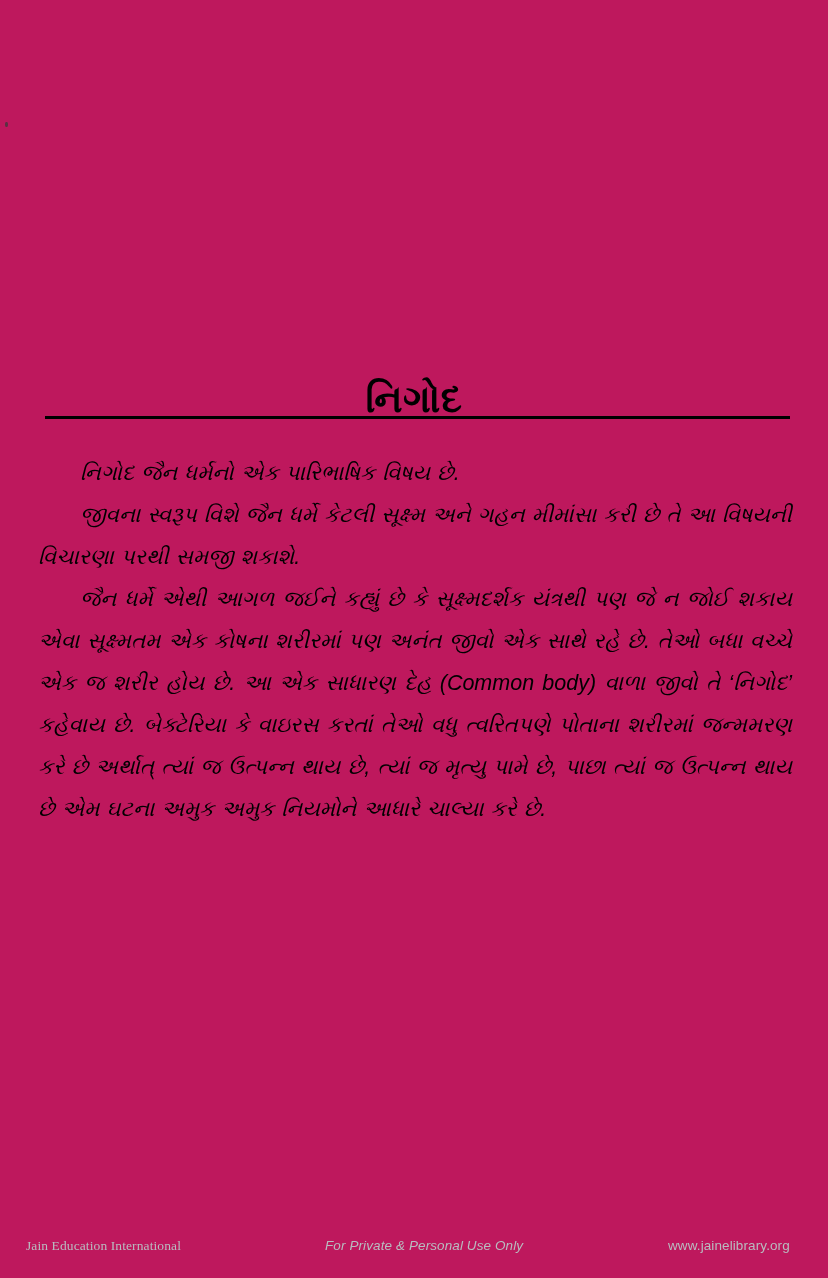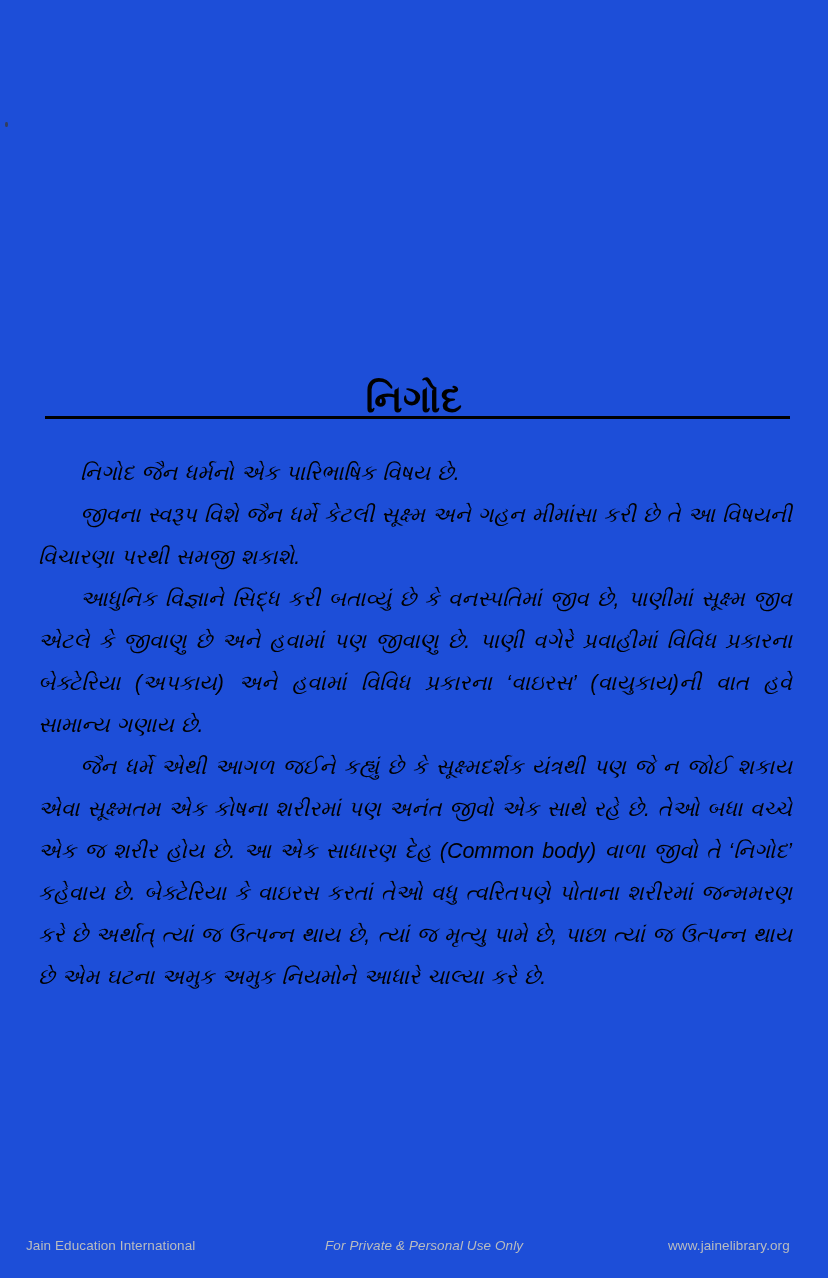"નિગોદ" .page { background: #1d4ed8 -> #be185d }
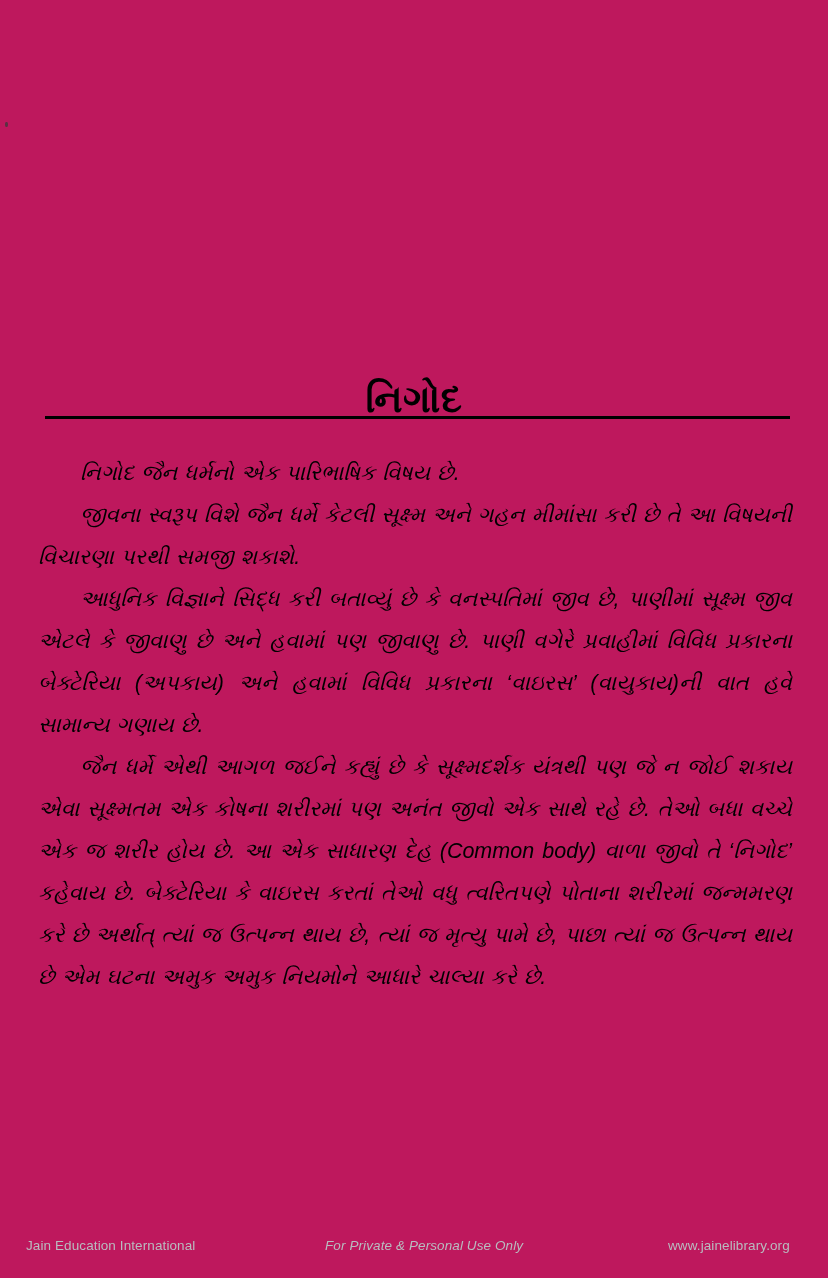"આધુનિક વિજ્ઞાને સિદ્ધ કરી બતાવ્યું" p.para { html: <p>આધુનિક વિજ્ઞાને સિદ્ધ કરી બતાવ્યું છે કે વનસ્પતિમાં જીવ છે, પાણીમાં સૂક્ષ્મ જીવ એટલે કે જીવાણુ છે અને હવામાં પણ જીવાણુ છે. પાણી વગેરે પ્રવાહીમાં વિવિધ પ્રકારના બેક્ટેરિયા (અપકાય) અને હવામાં વિવિધ પ્રકારના ‘વાઇરસ’ (વાયુકાય)ની વાત હવે સામાન્ય ગણાય છે.</p> -> none }
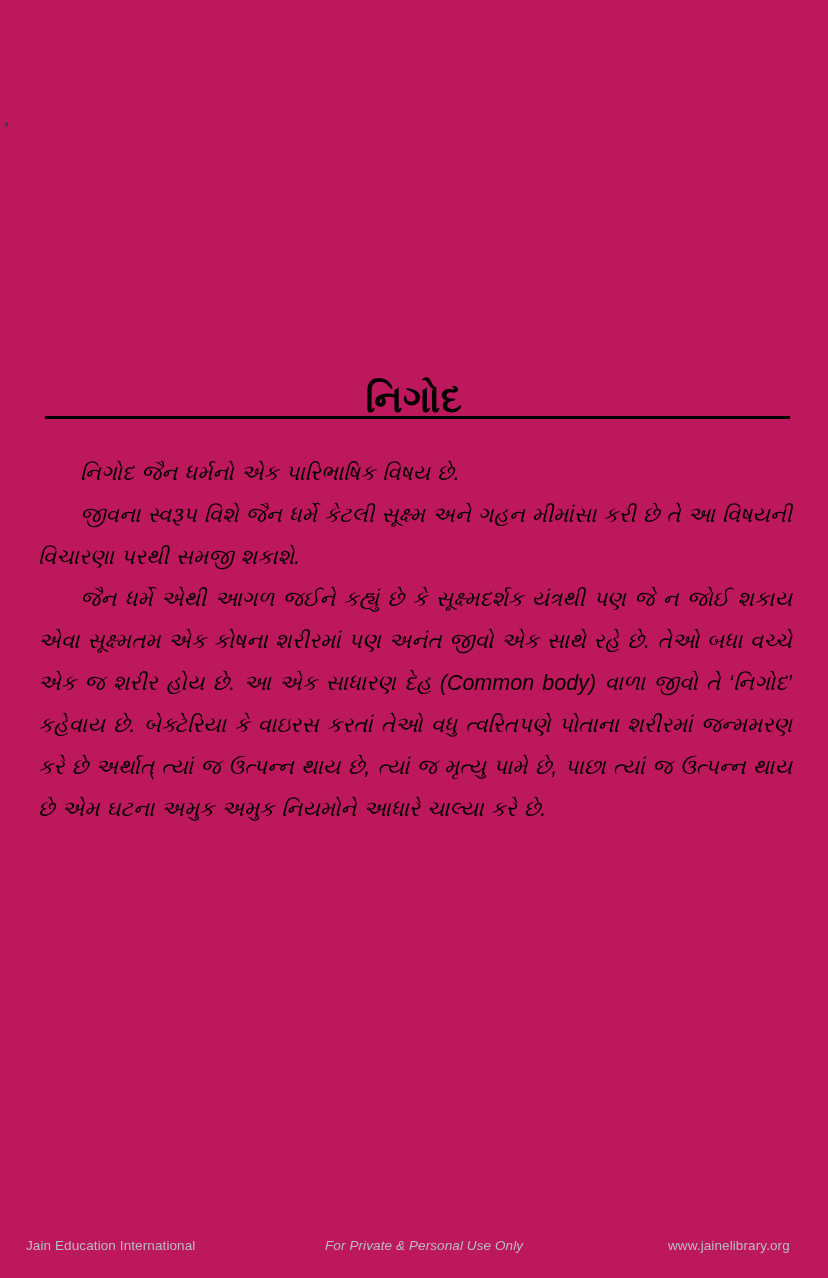"Jain Education International" .footer-left { font-family: none -> Liberation Serif, serif }
